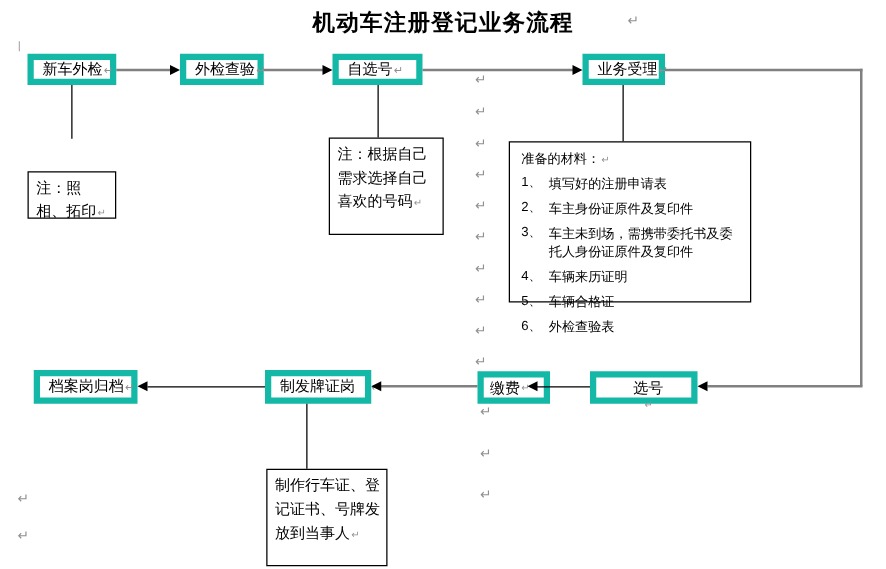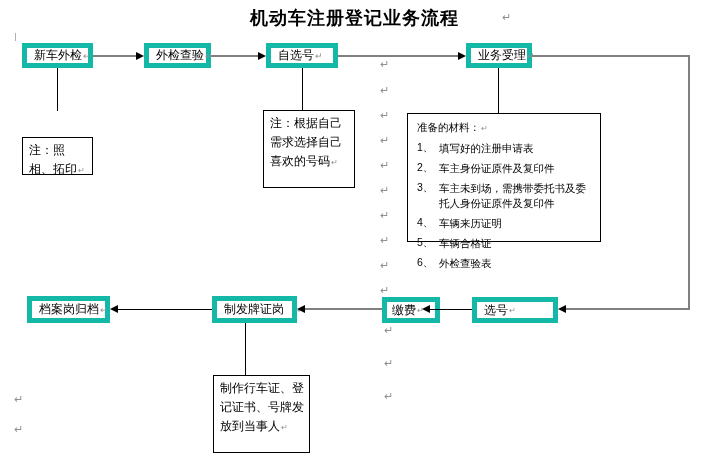"选号" div.box { flex-direction: none -> column }
